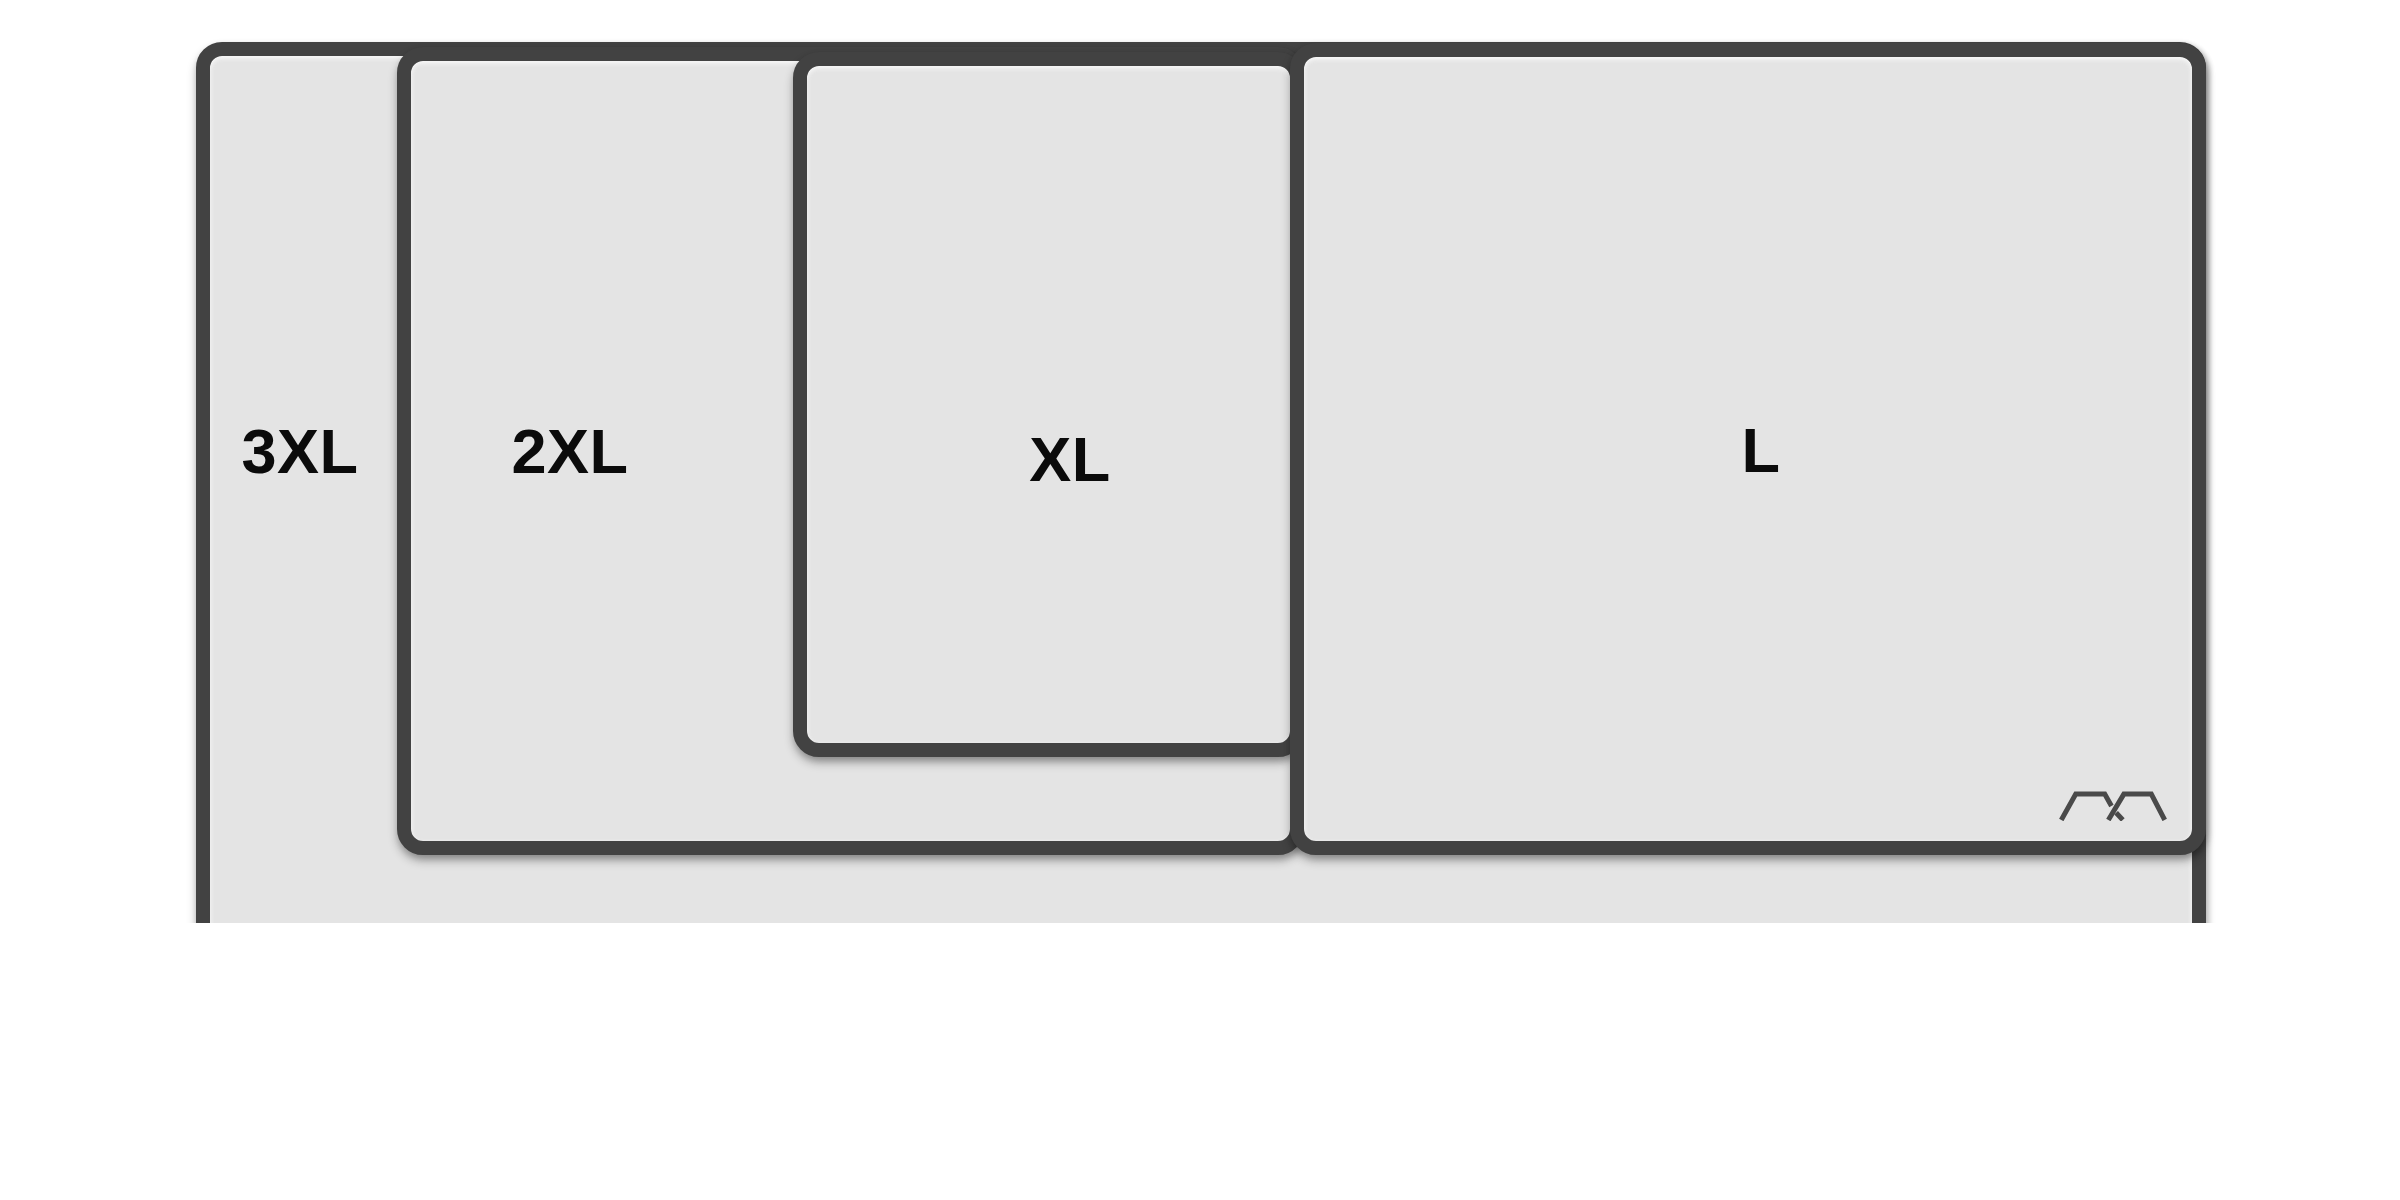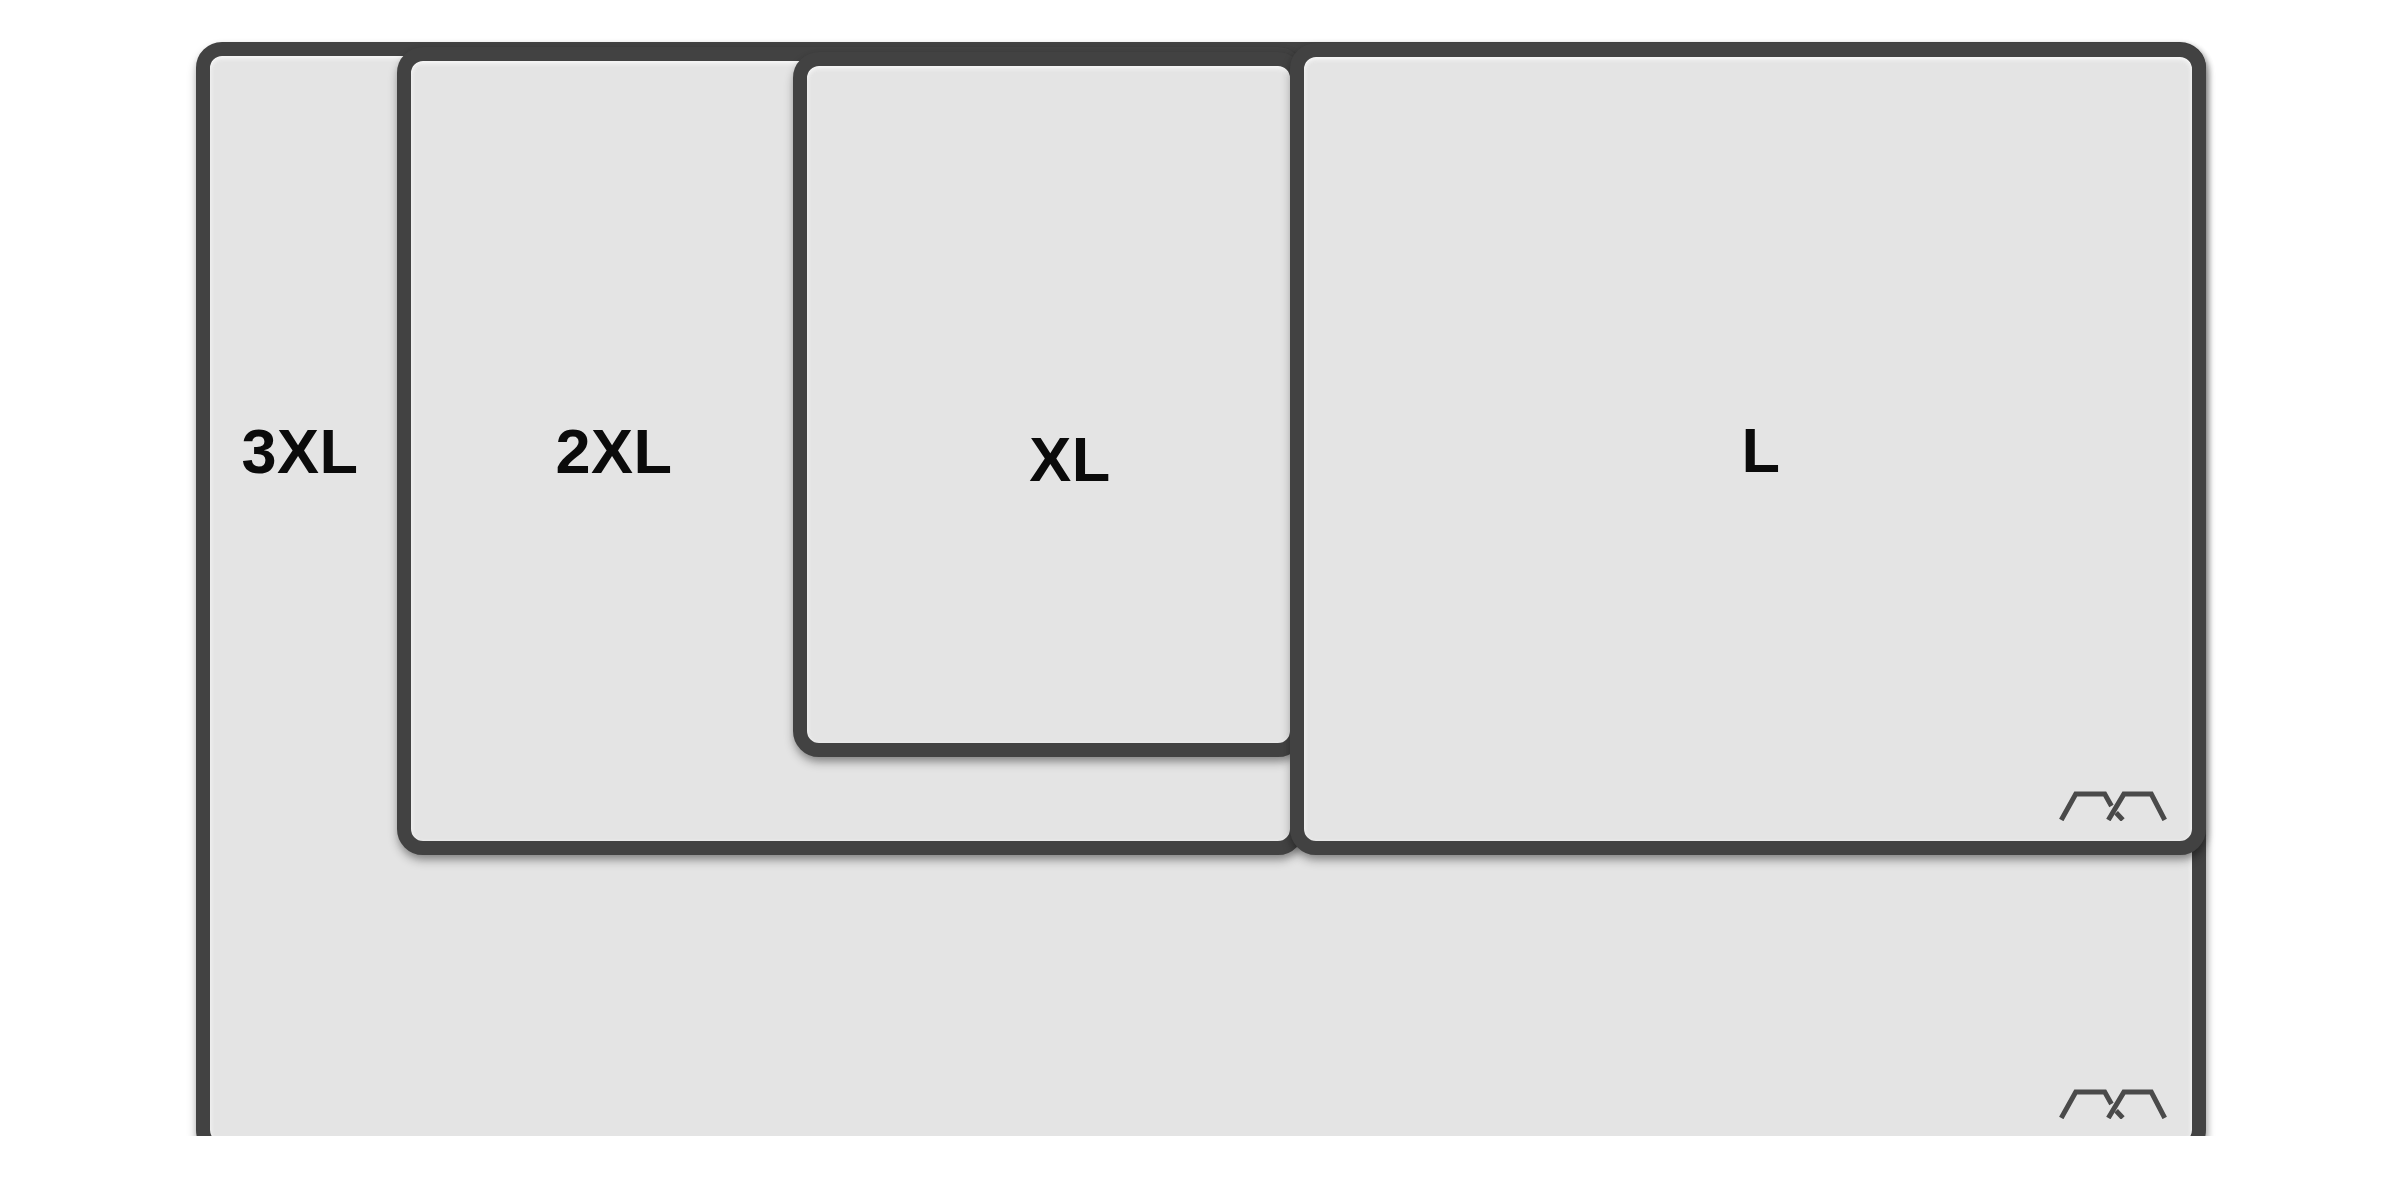"3XL" .canvas { height: 1136px -> 923px }
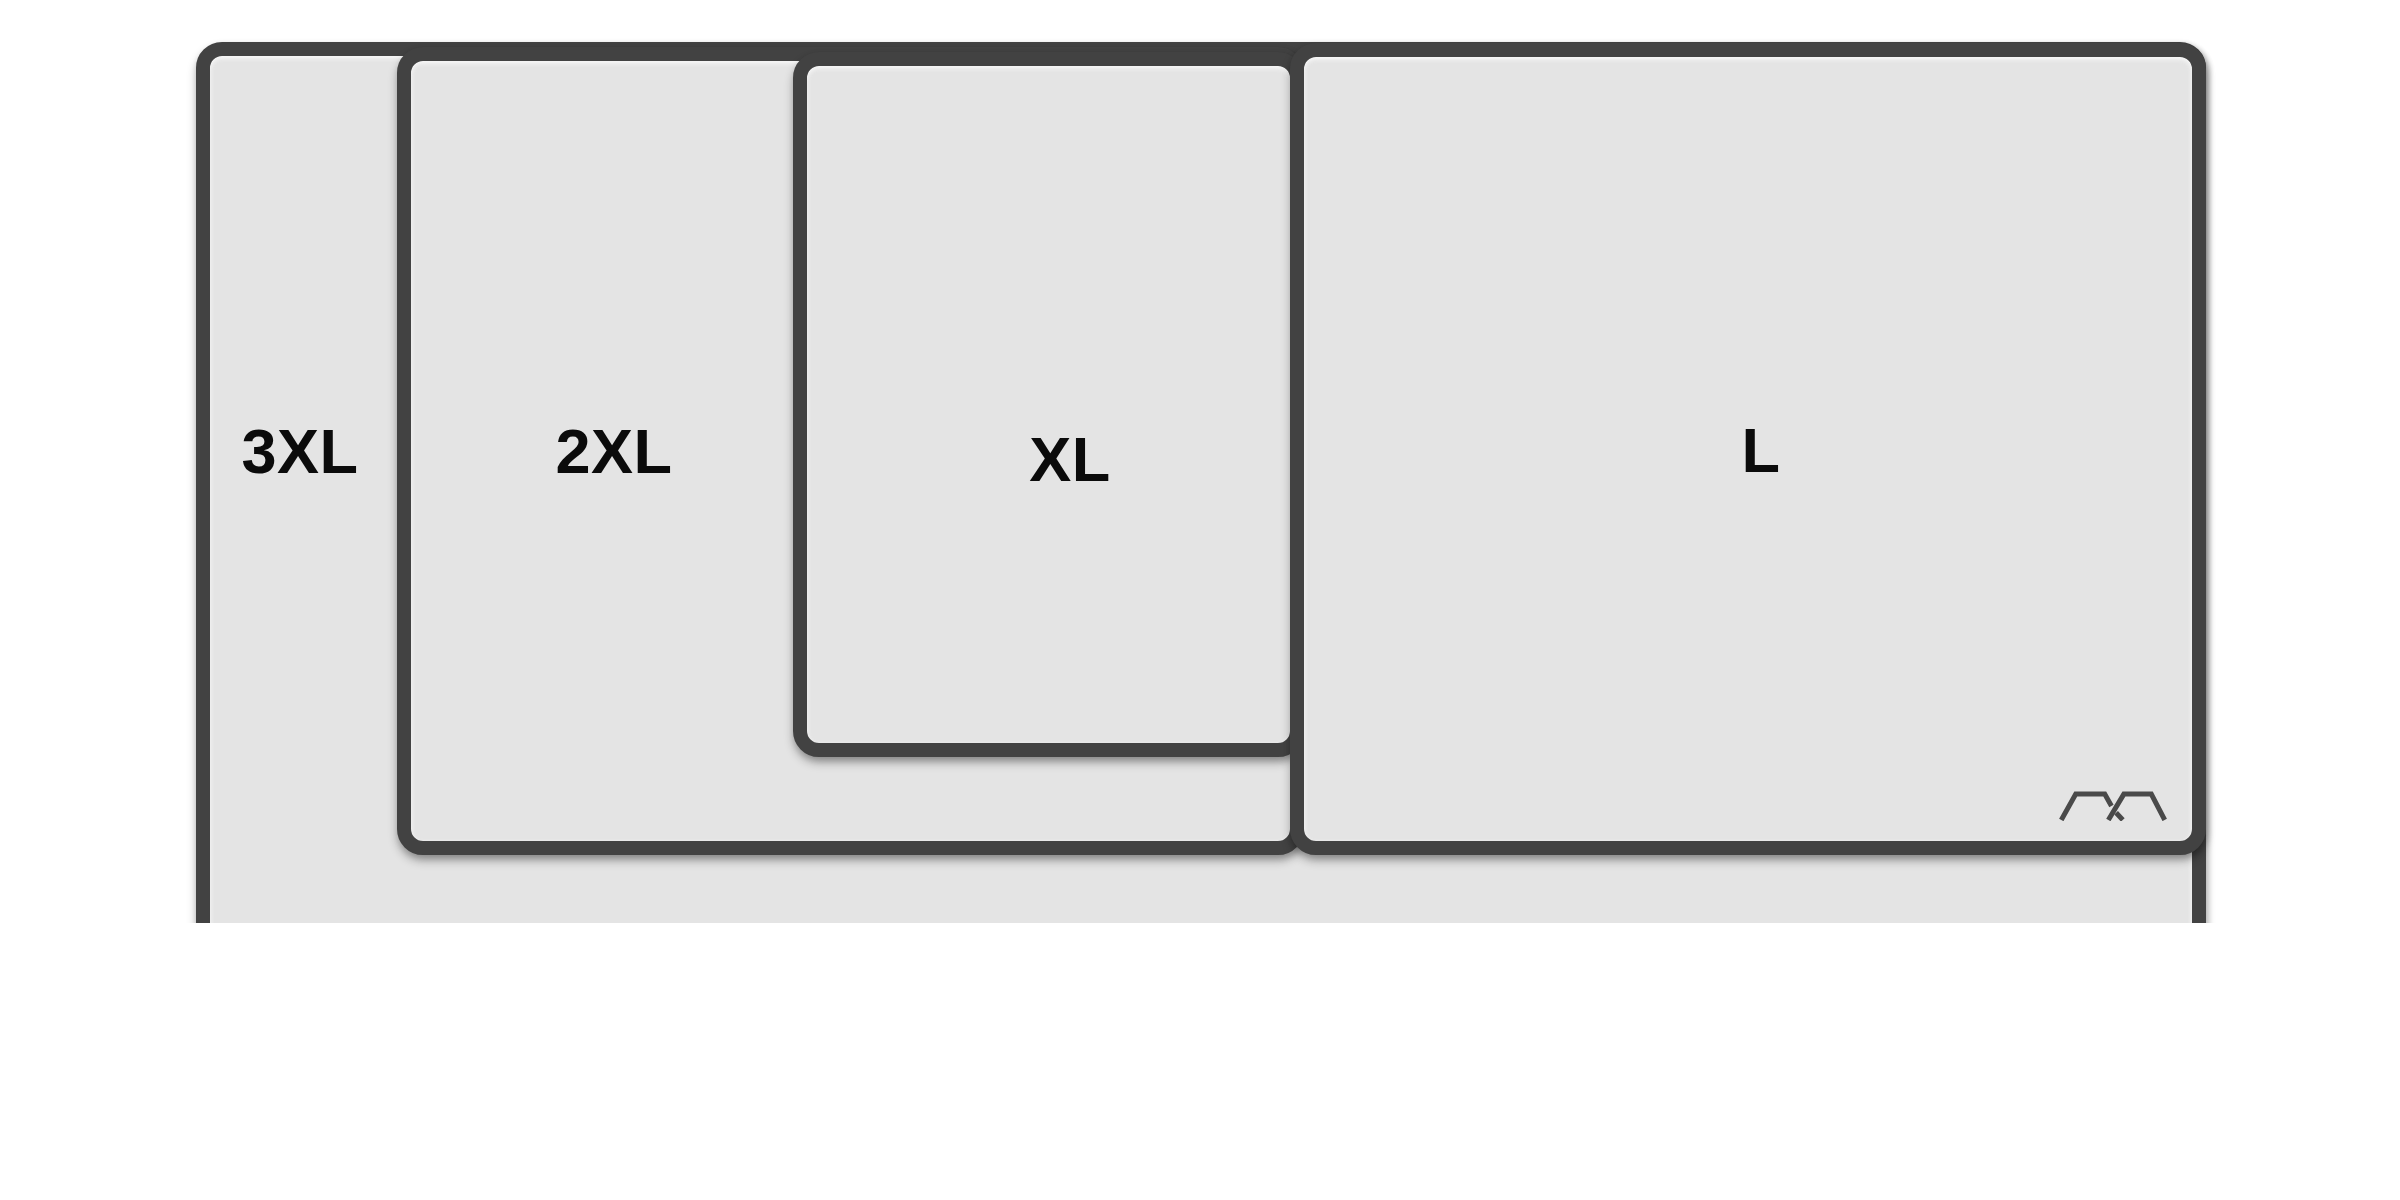"2XL" #label-2xl { left: 614px -> 570px }
